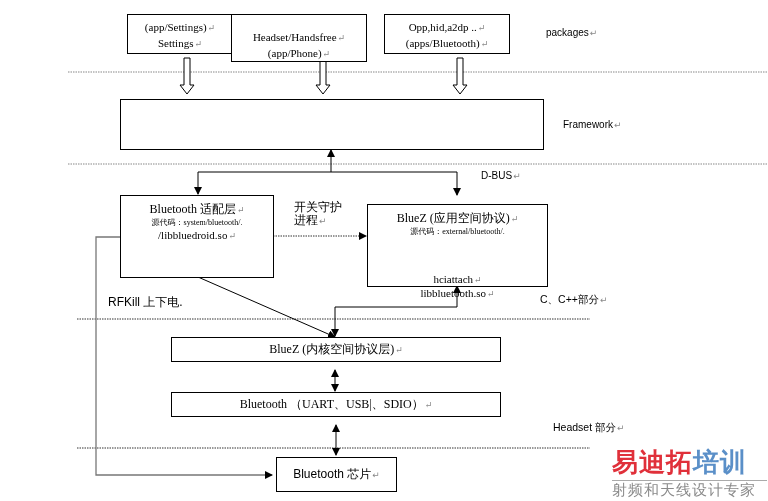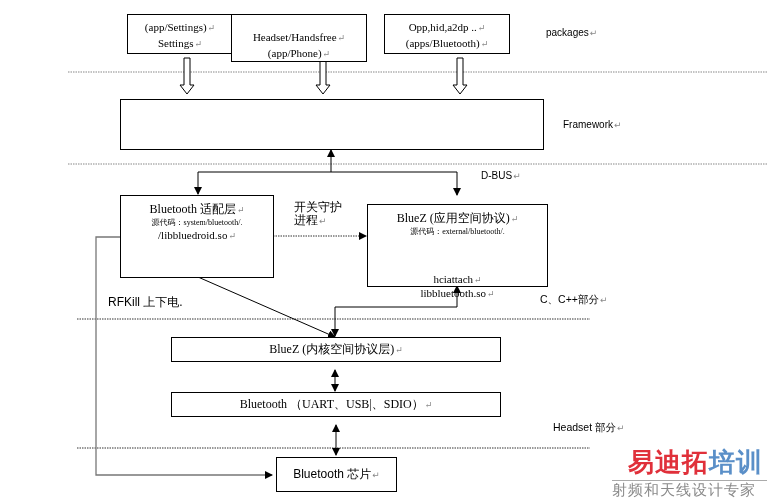"易迪拓" span { margin-left: 16px -> none }
